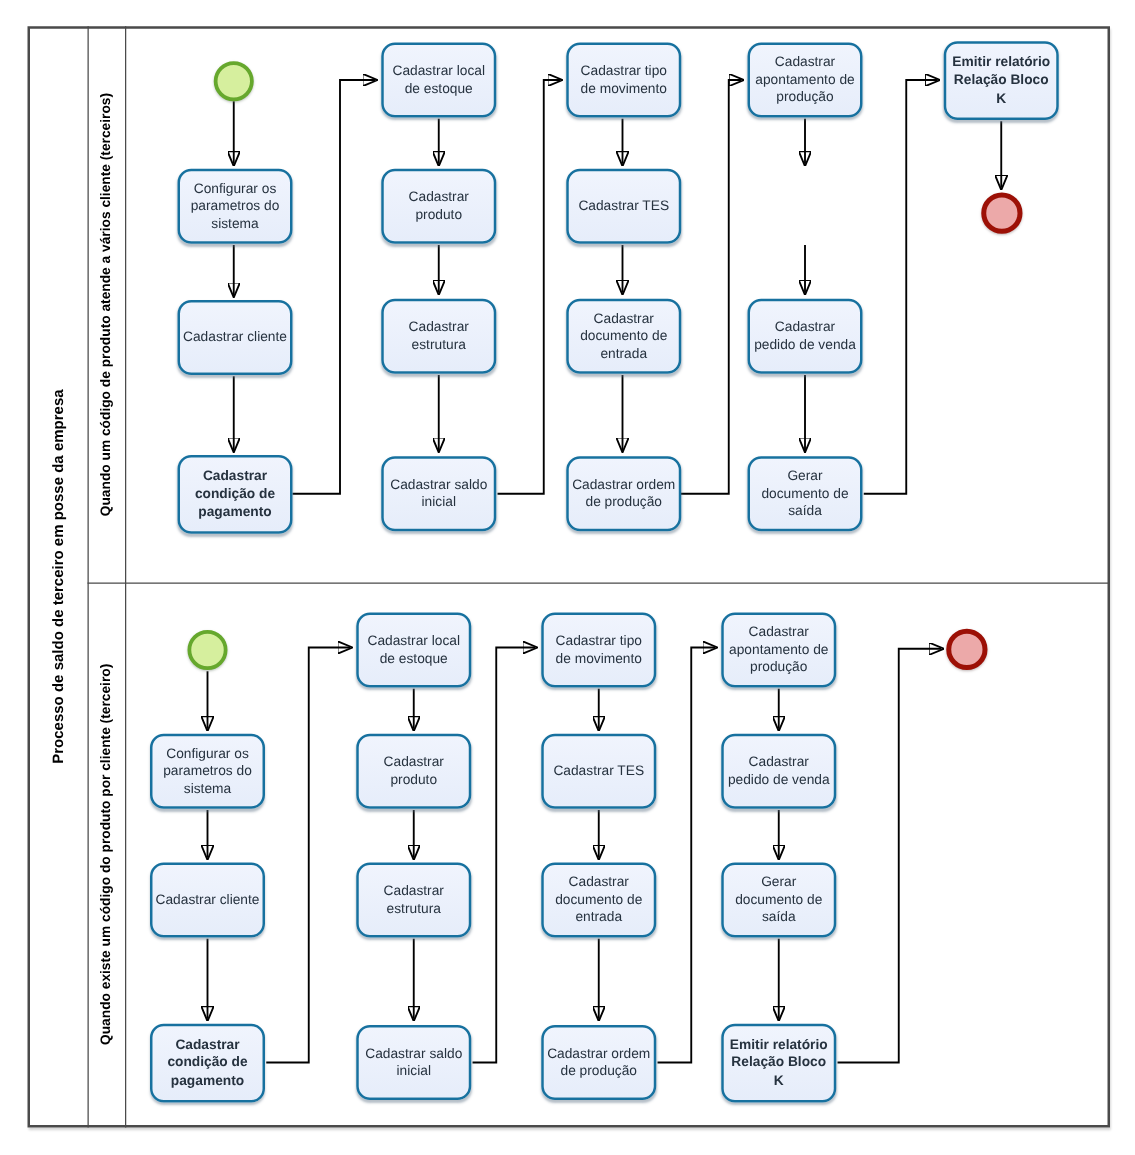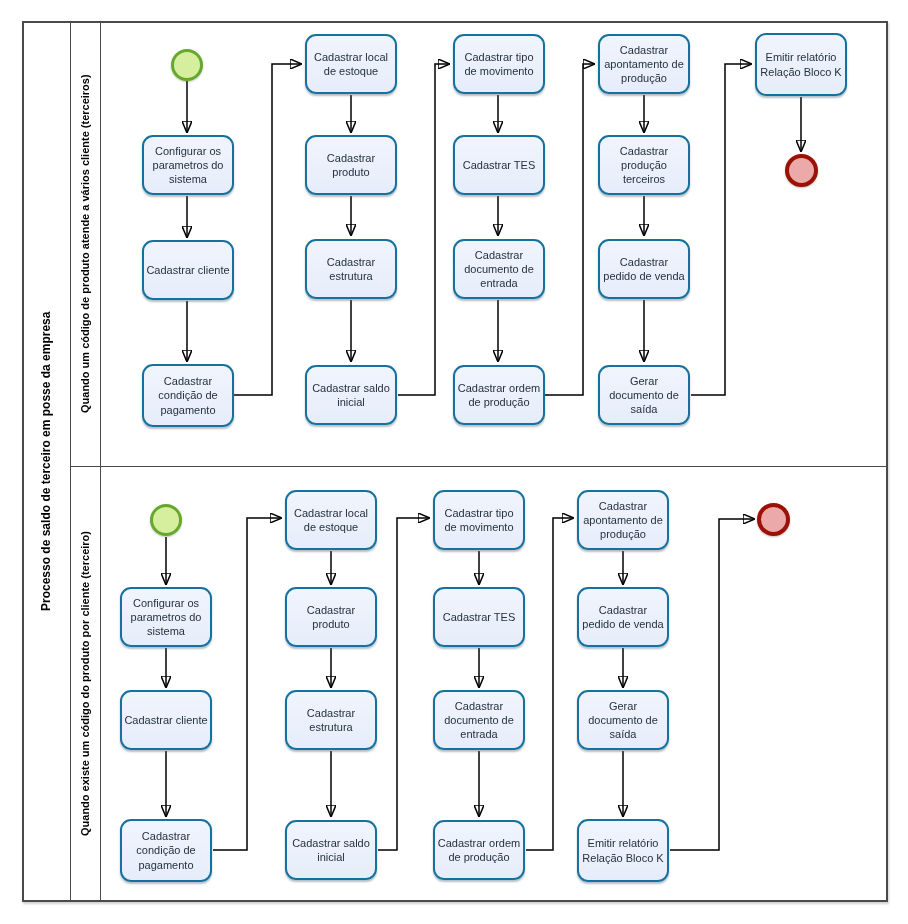"Emitir relatório Relação Bloco K" .task.tall { font-weight: none -> bold }
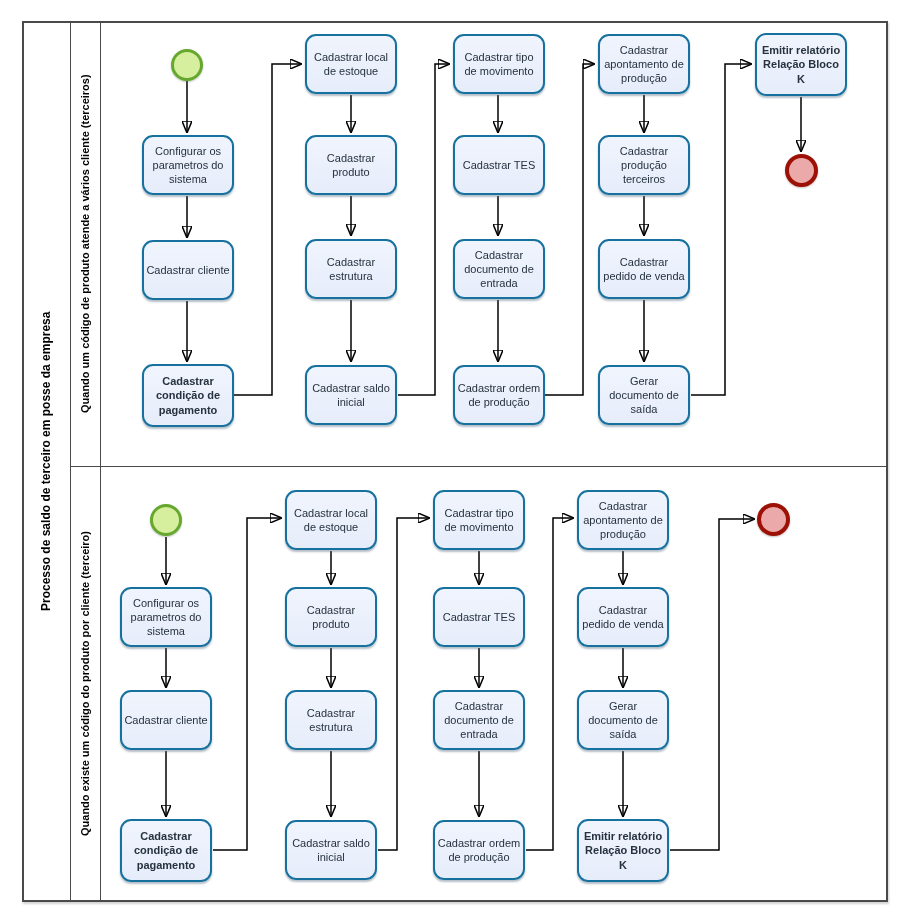"Cadastrar produção terceiros" div.task { html: <div>Cadastrar produção terceiros</div> -> none }
